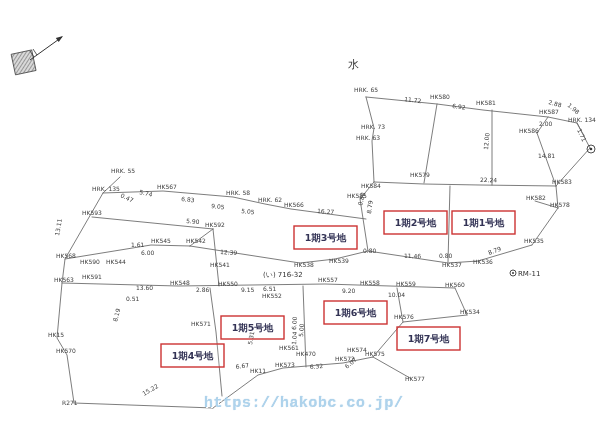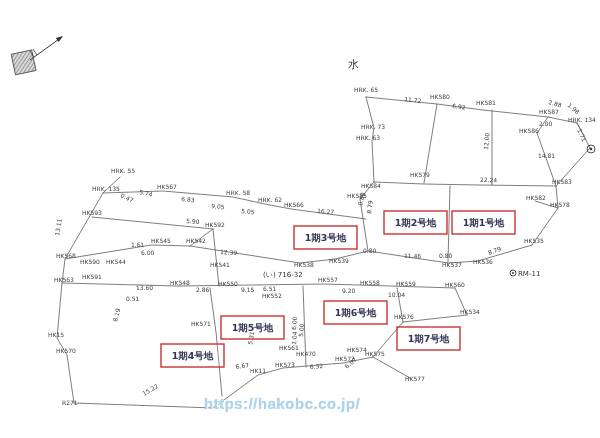"https://hakobc.co.jp/" .watermark { font-family: Liberation Sans, sans-serif -> Liberation Mono, monospace }
